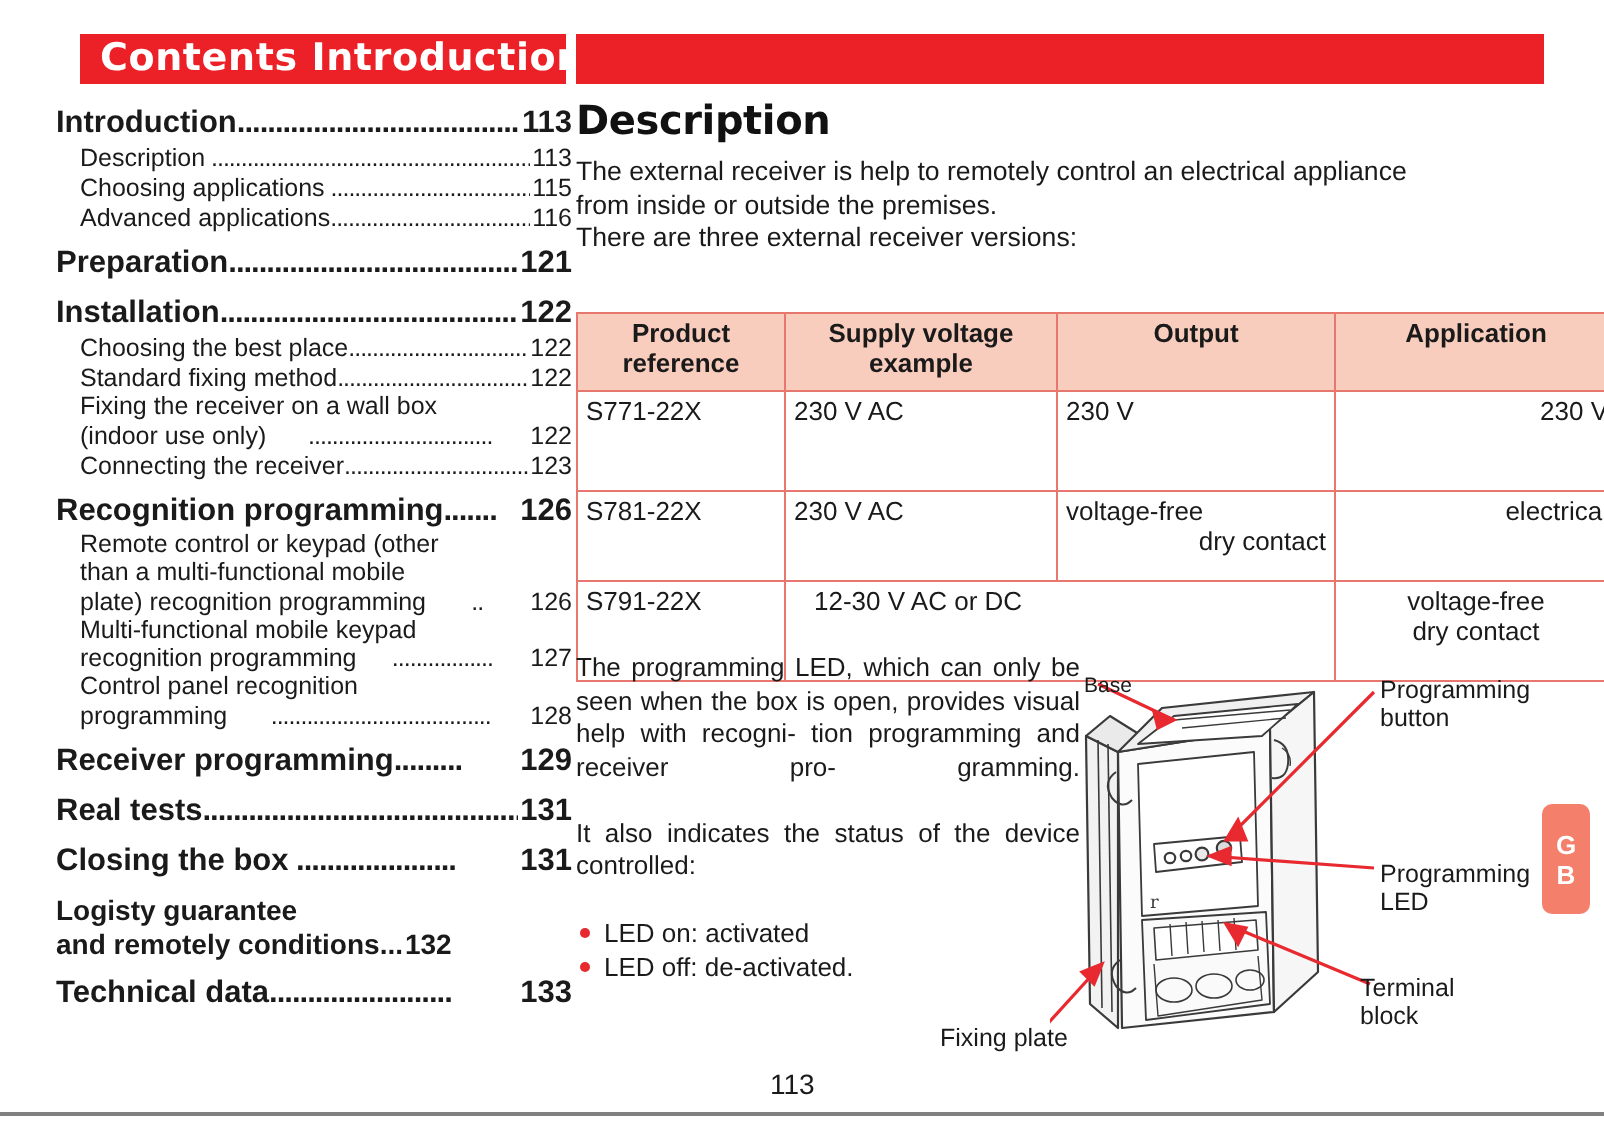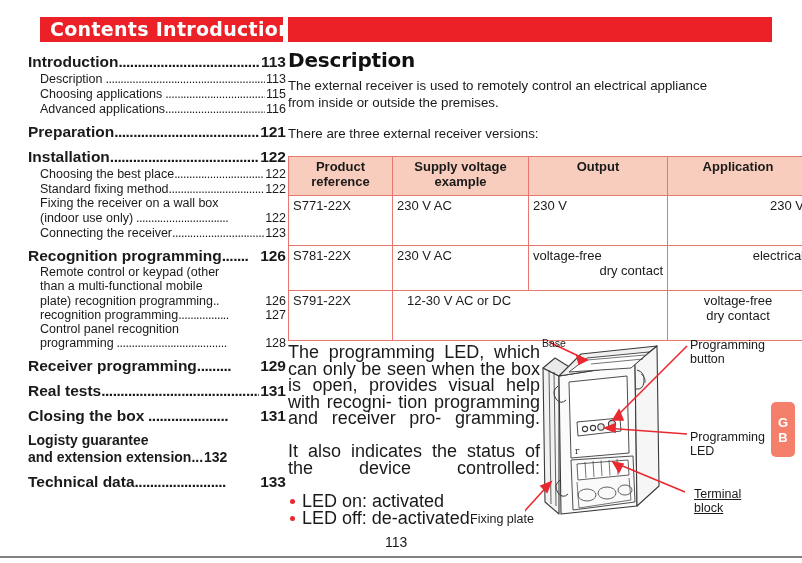"The external receiver is used" p.body-p { text: used -> help }
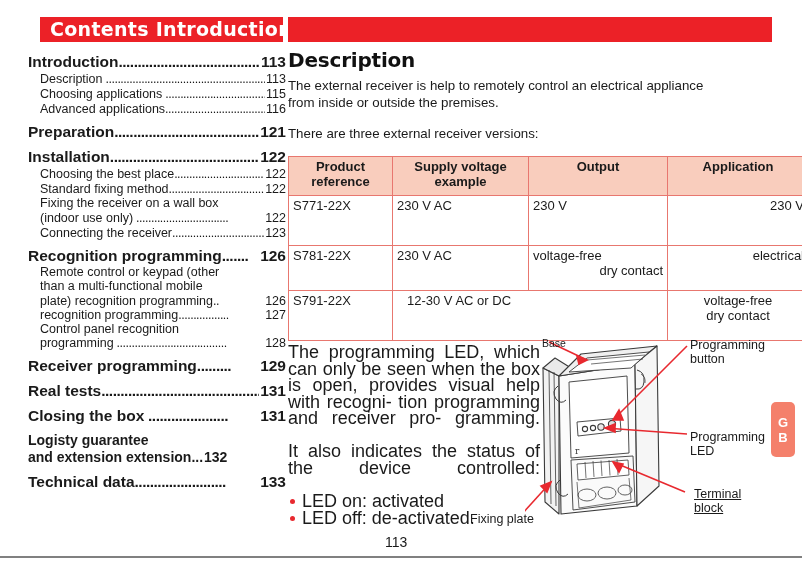"There are three external receiver" p.body-p { margin-top: 15px -> none }
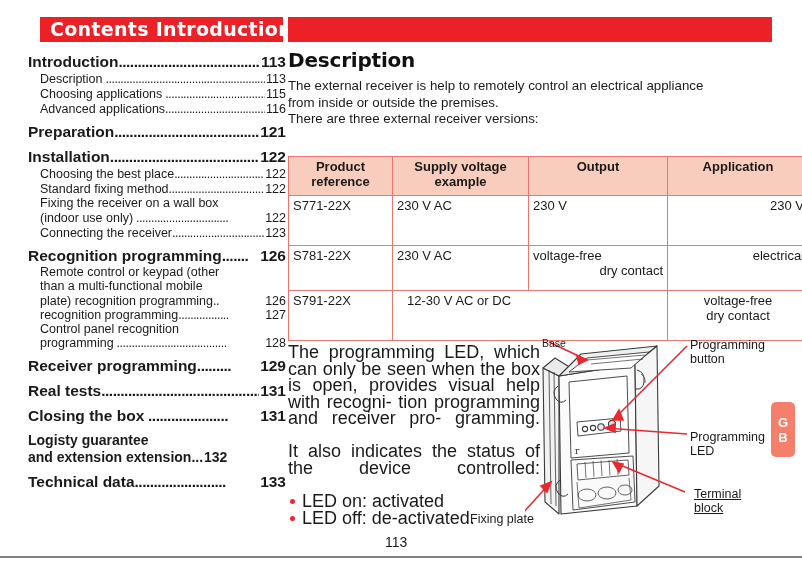"(indoor use only)" .toc-cont { text-align: none -> center }
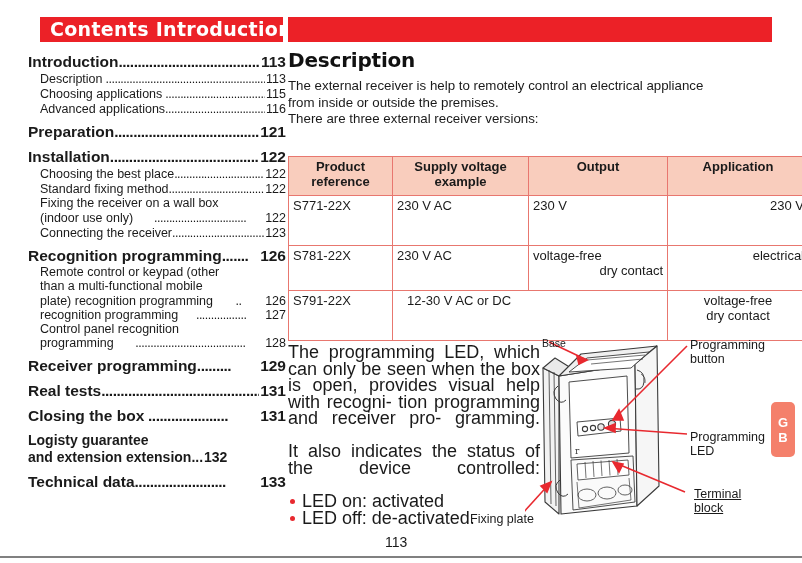"Multi-functional mobile keypad" div.toc-wrap { html: none -> <div> <span>Multi-functional mobile keypad</span> </div> }
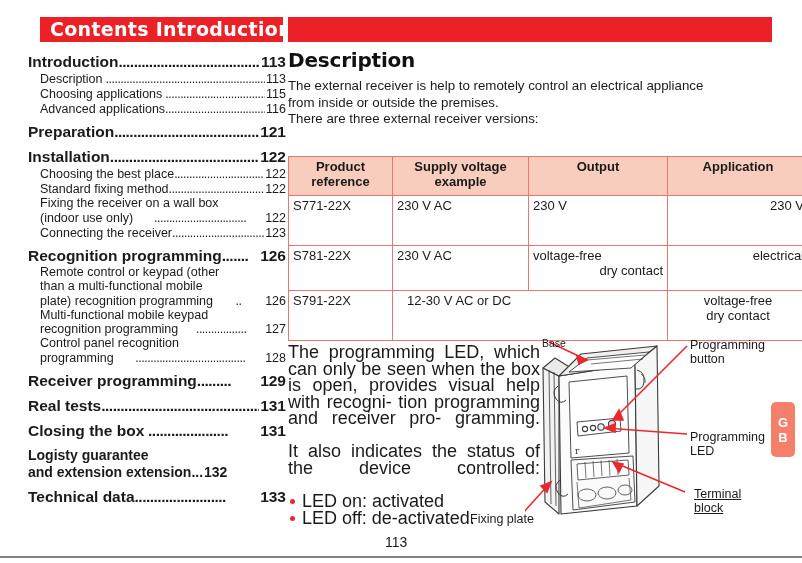"The programming LED, which can" #led-block { font-size: 18px -> 13px; top: 344px -> 326px }
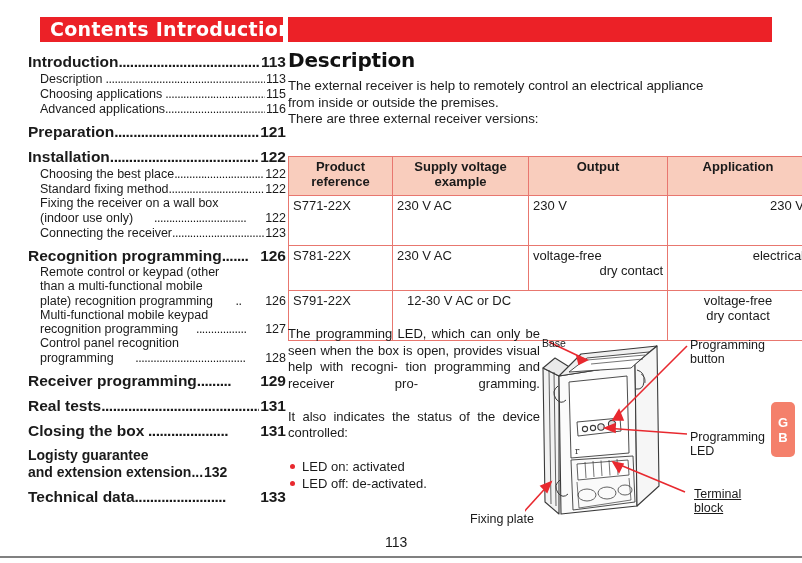"and extension extension" span { text: extension  extension -> remotely  conditions }
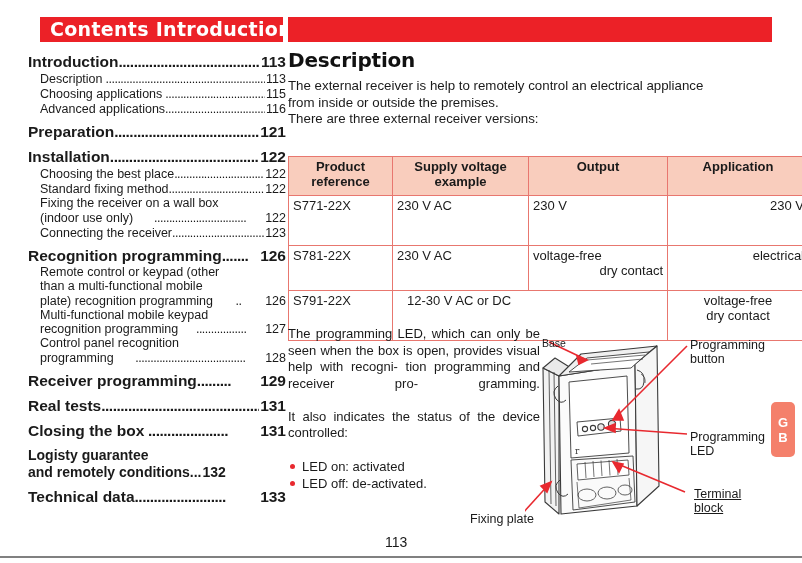"Terminal" #lbl-term { left: 694px -> 680px; text-decoration: underline -> none }
